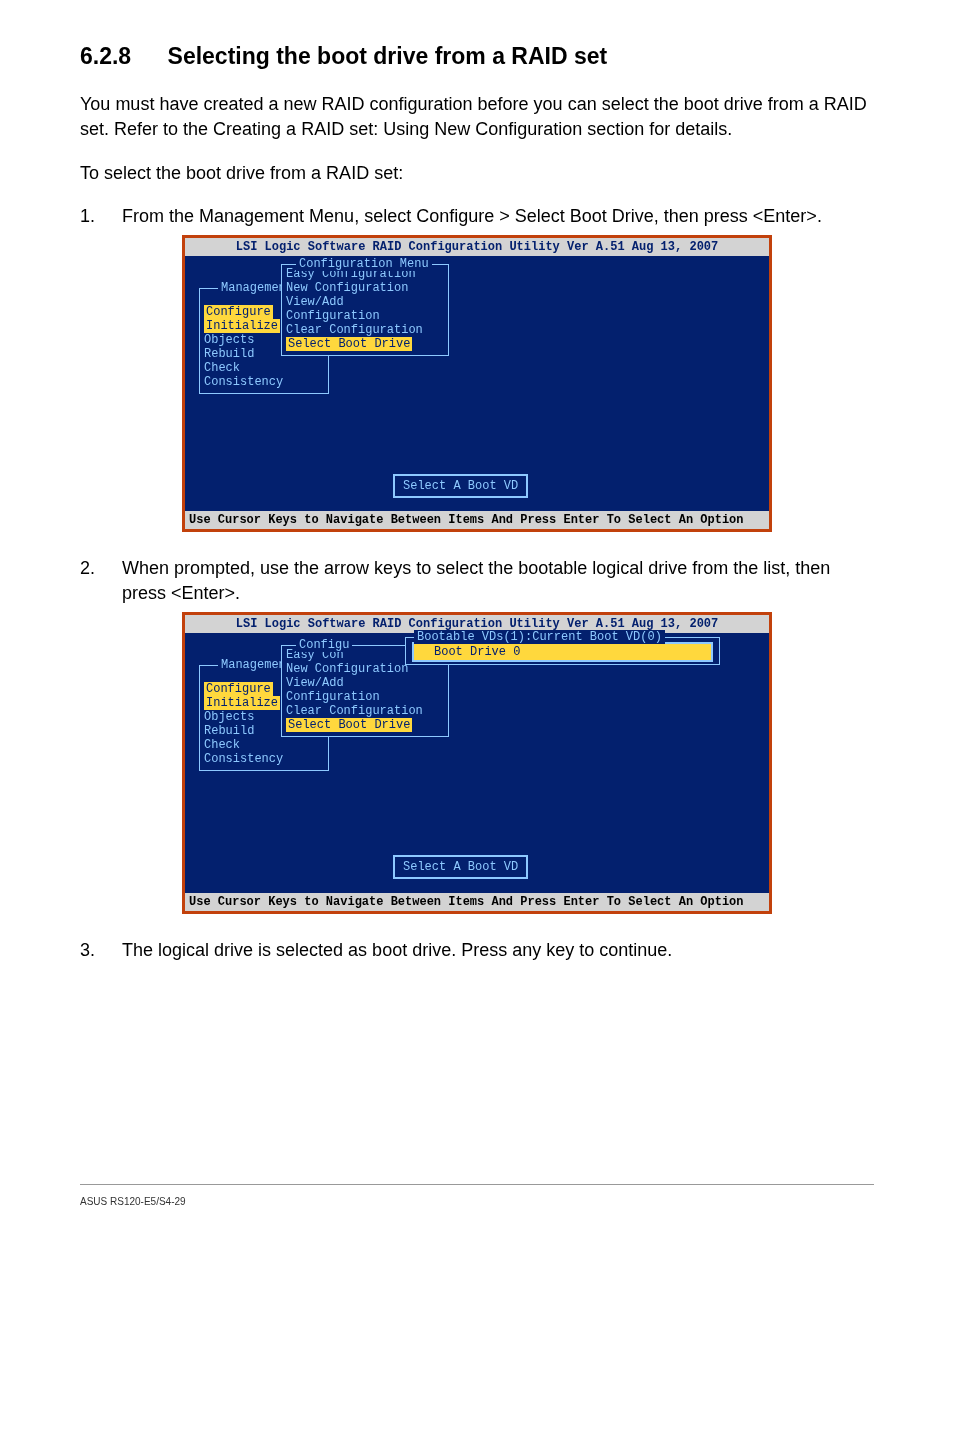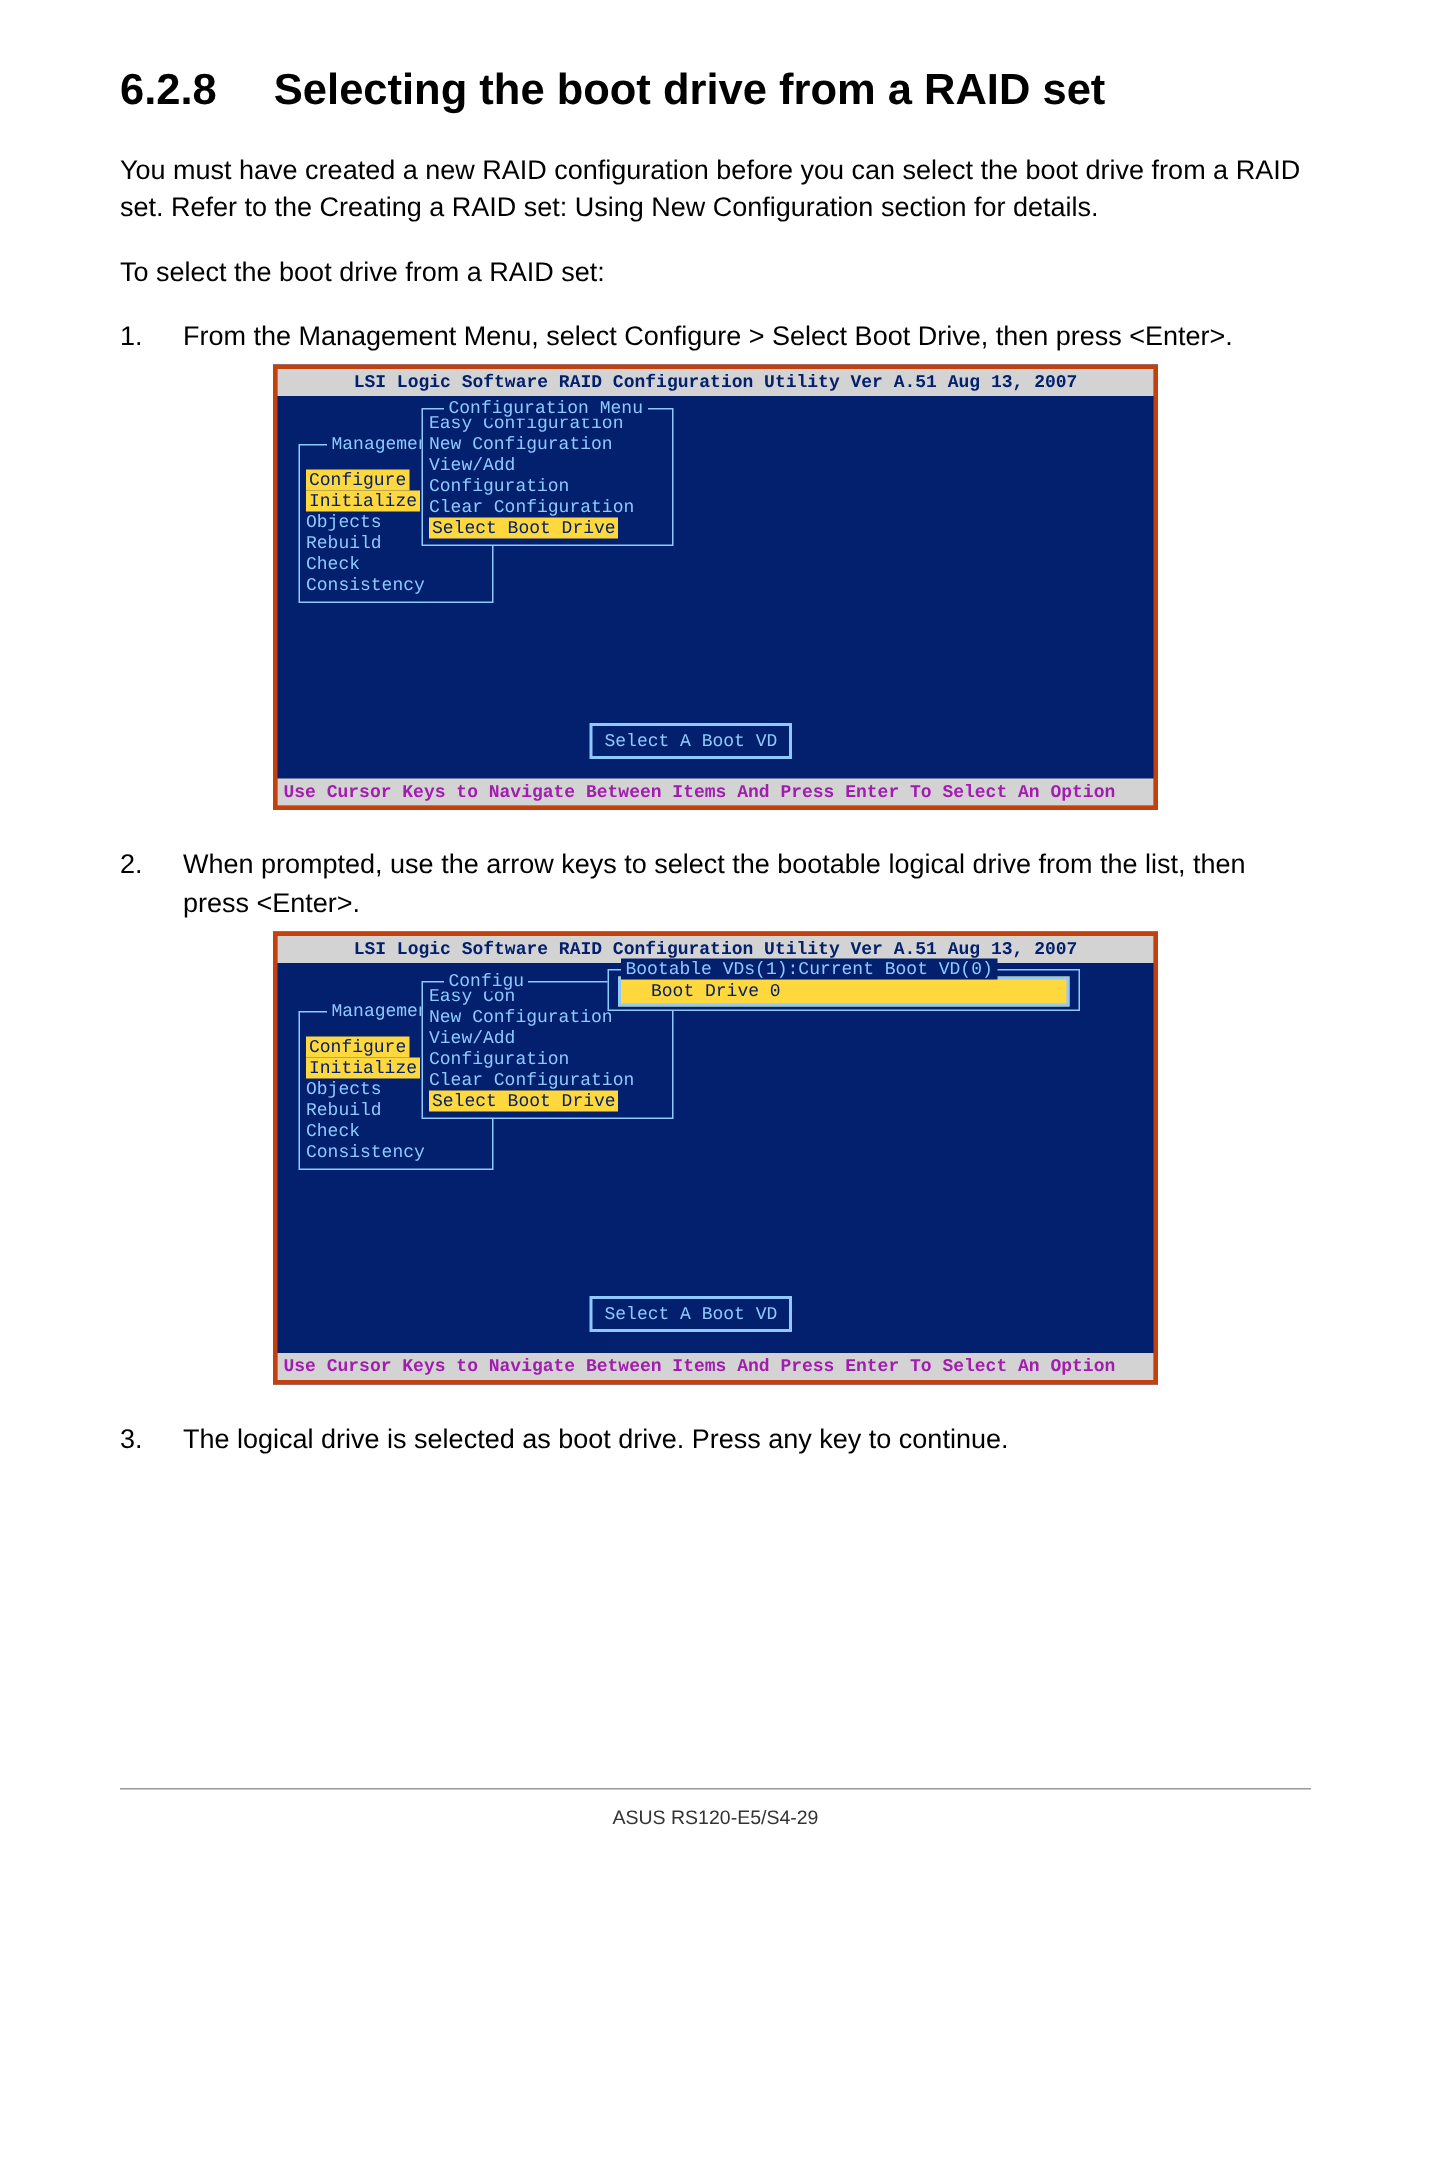"6.2.8 Selecting the boot drive" h2 { font-size: 29px -> 23px }
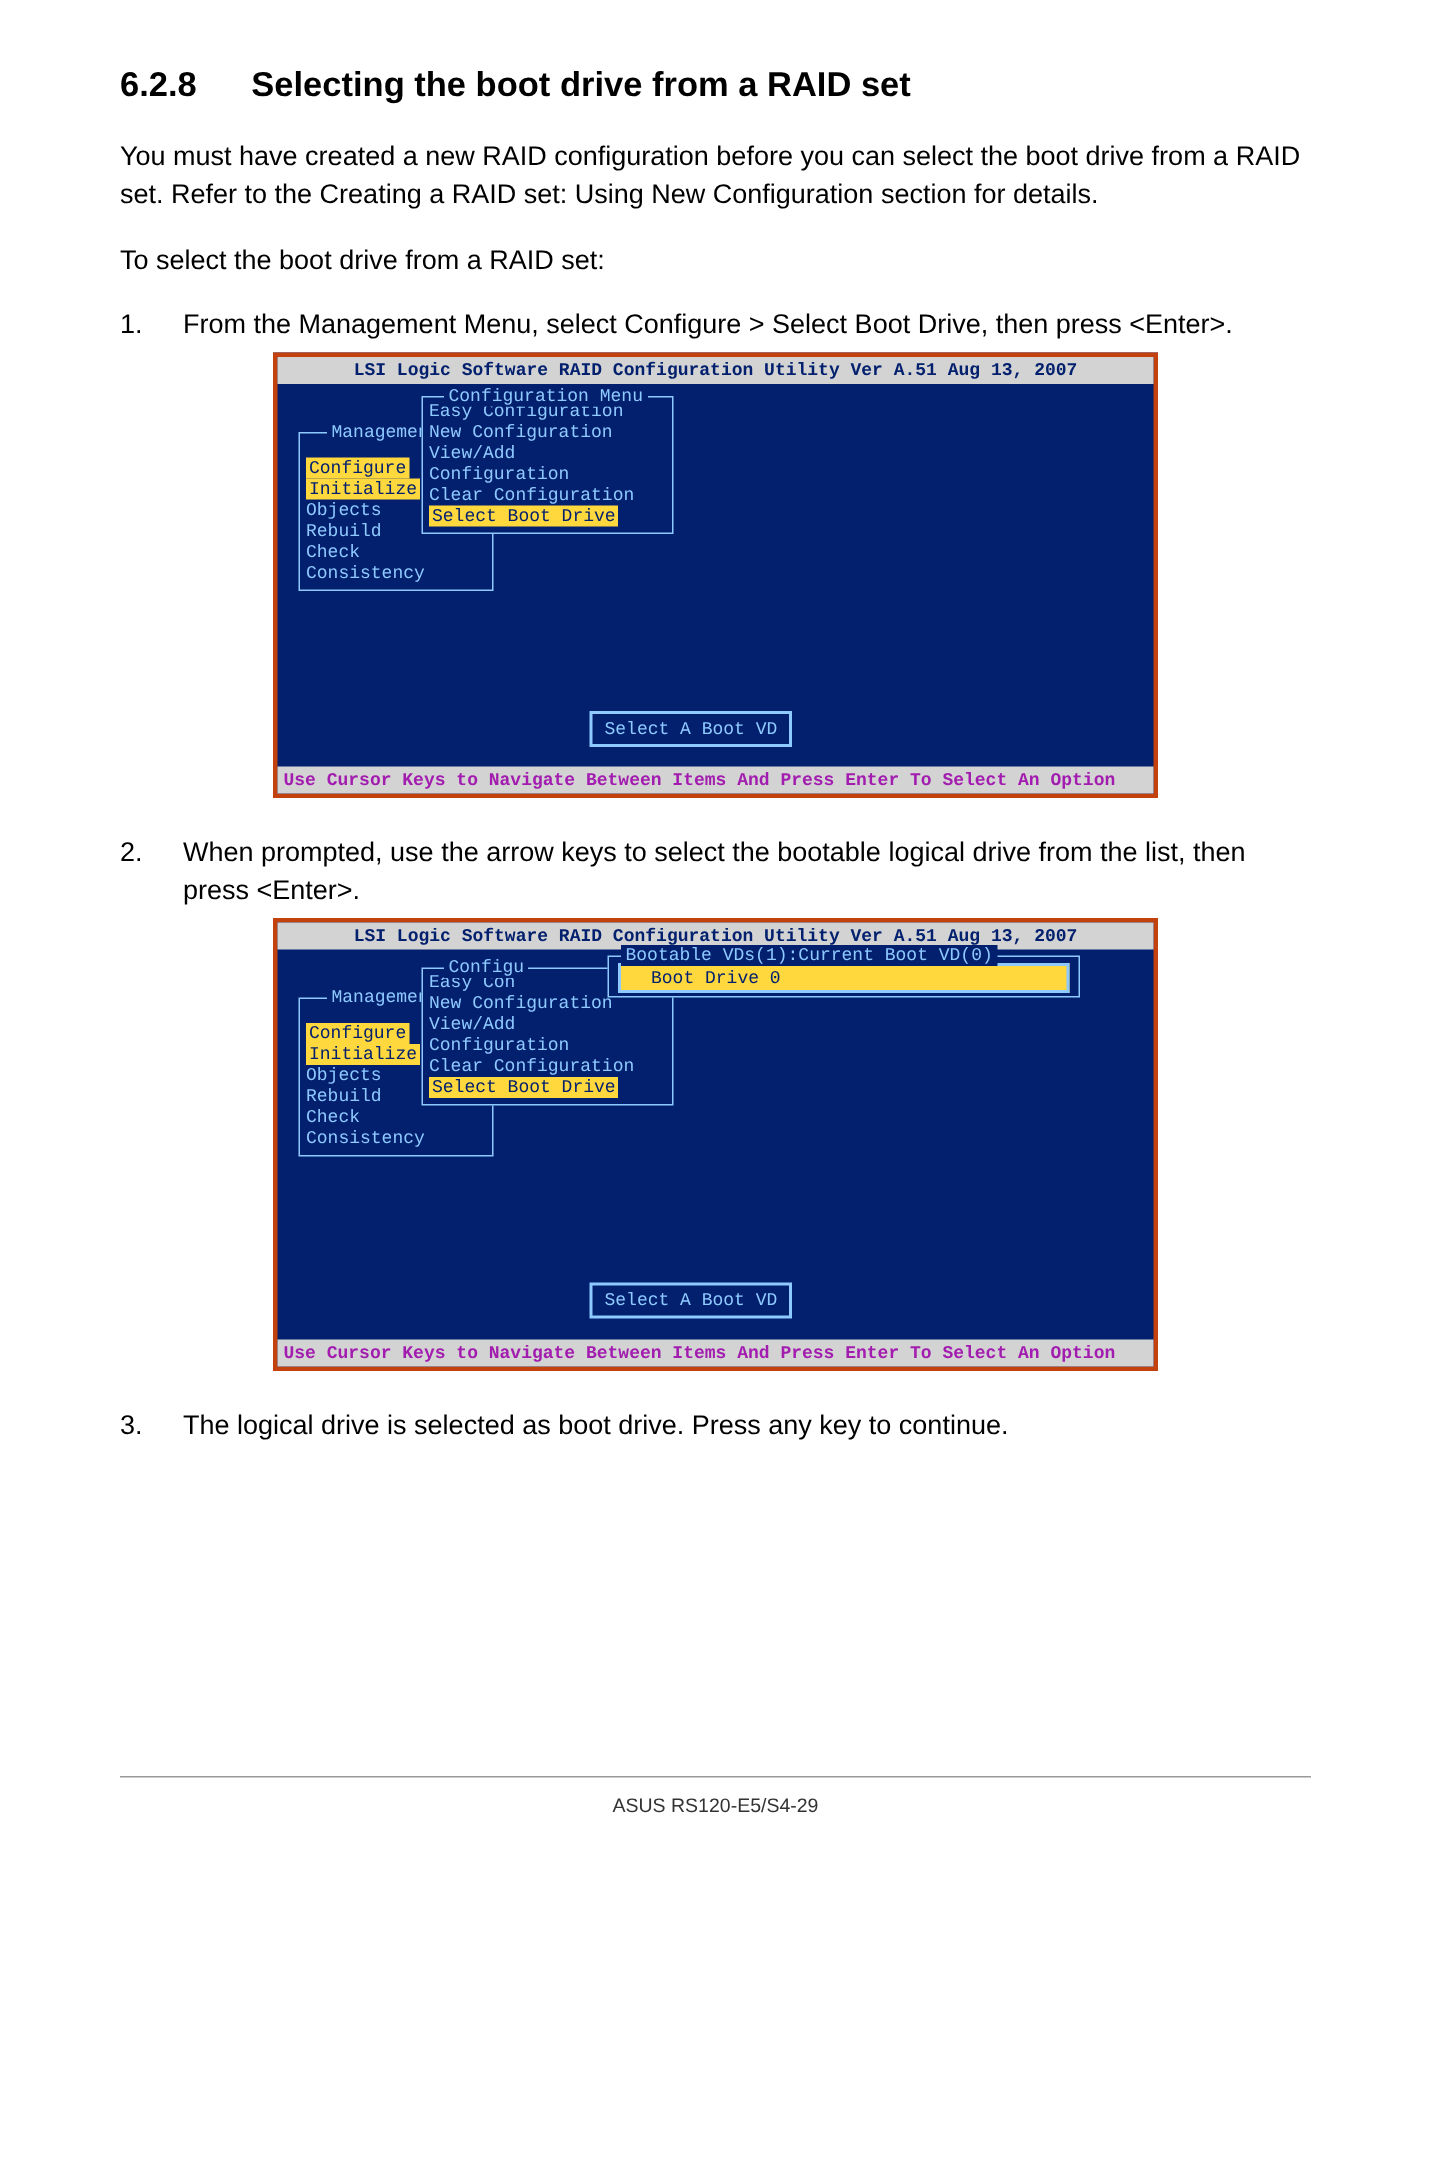"Use Cursor Keys to Navigate" .bios-footer { color: #a21caf -> #000000 }
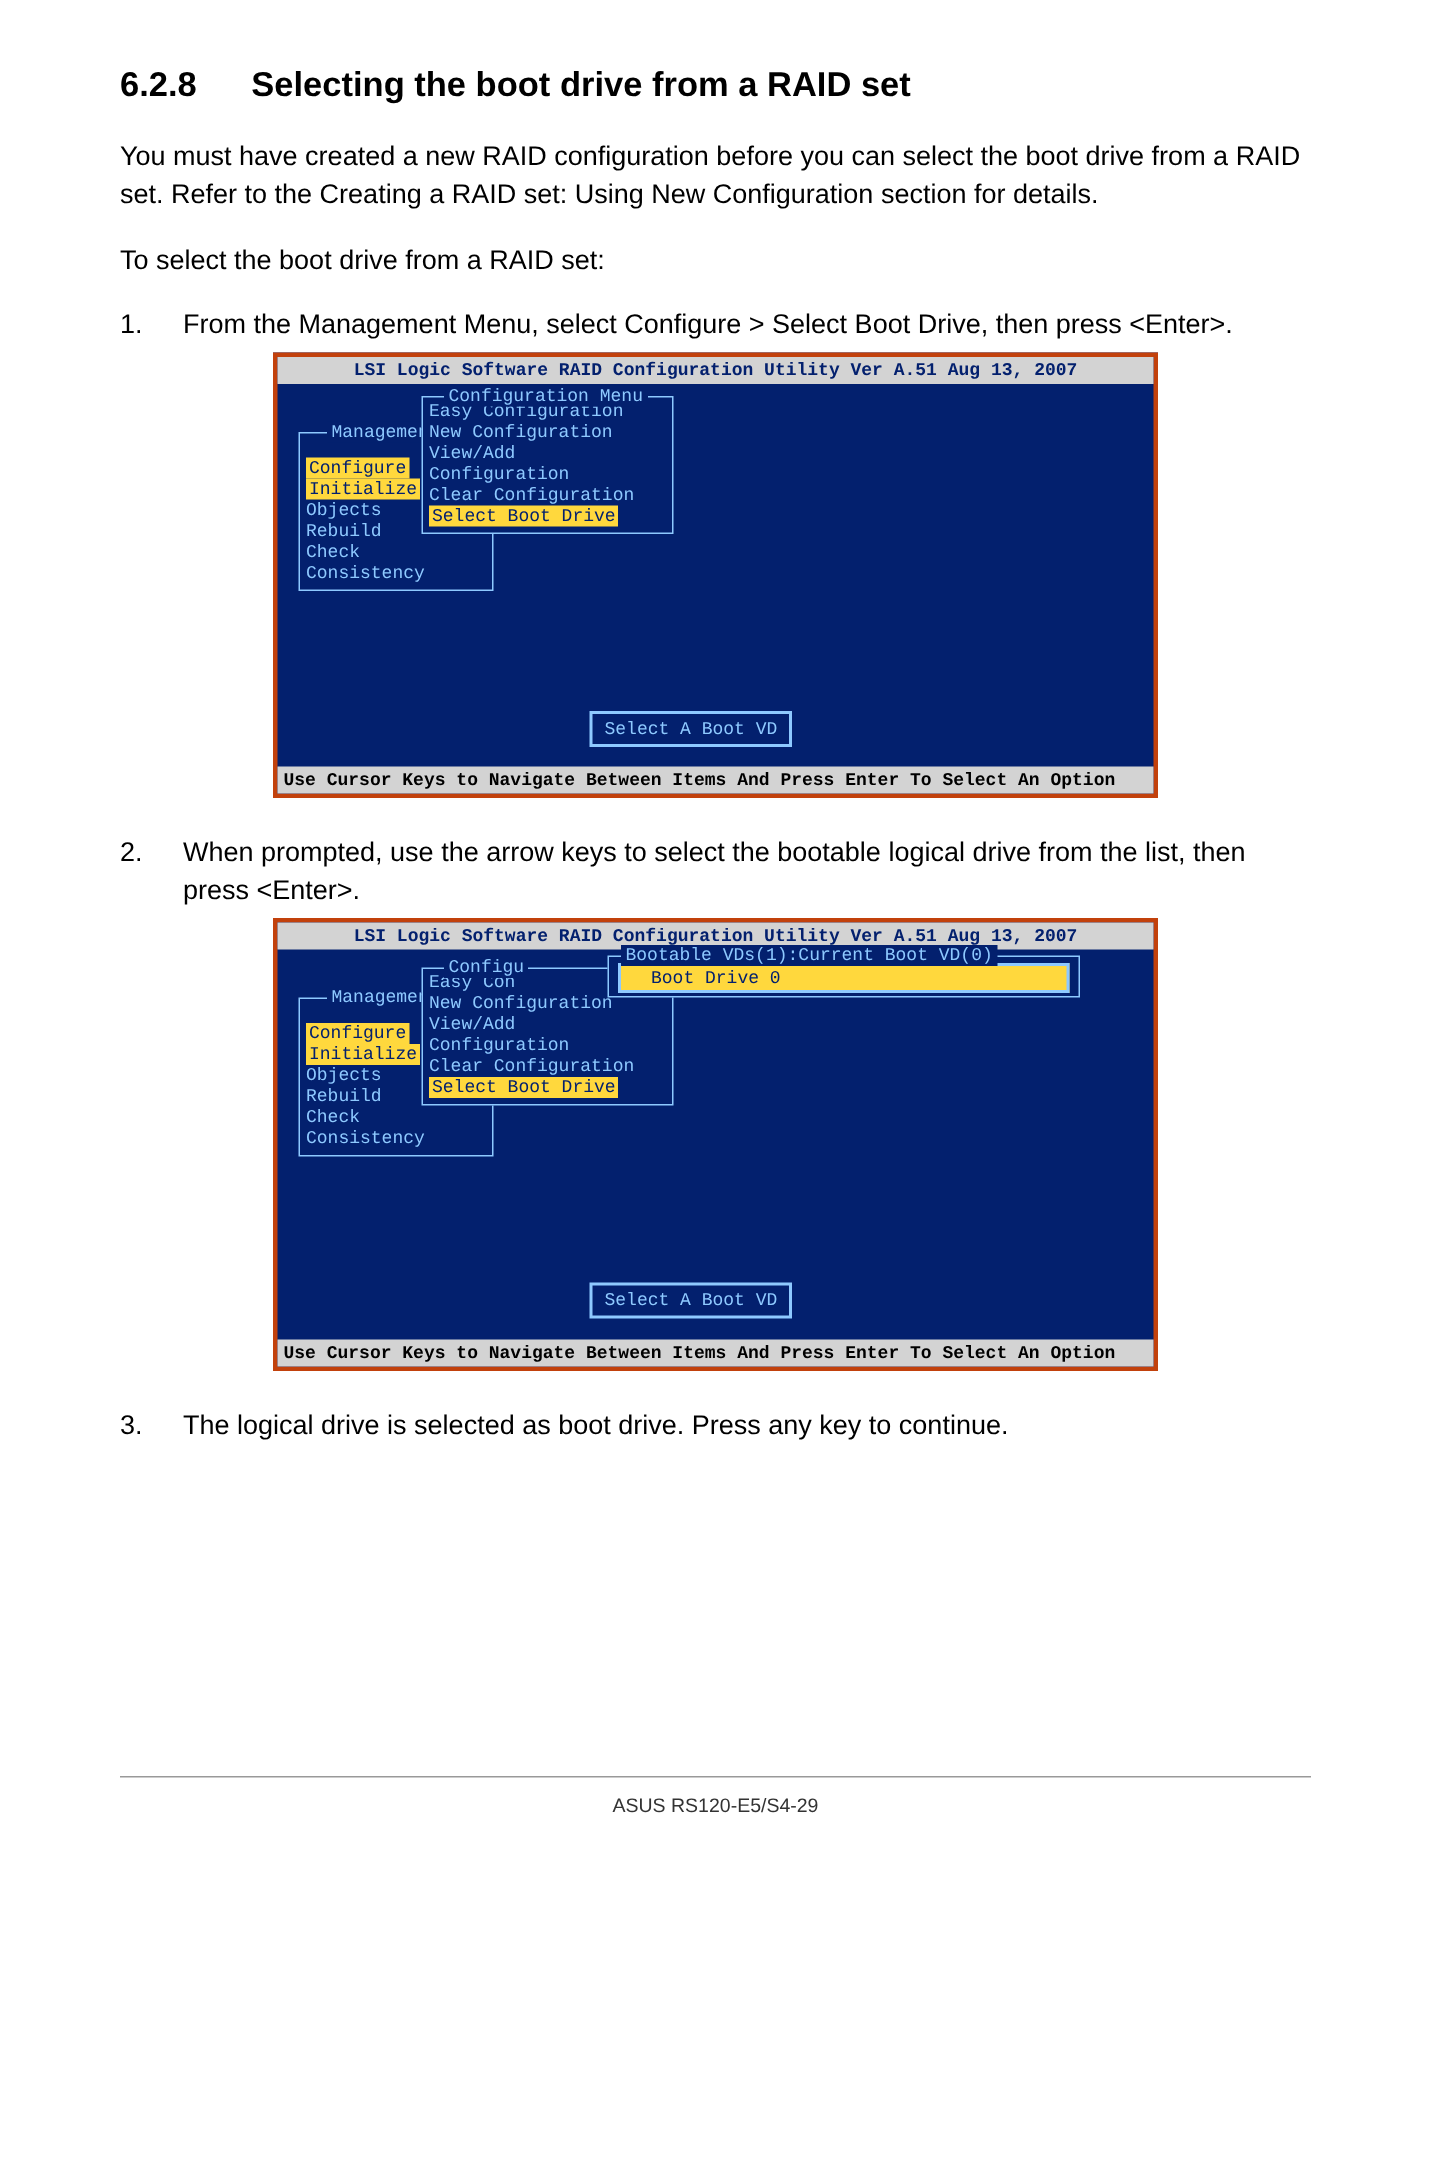"ASUS RS120-E5/S" .page-footer { font-size: 13px -> 10px; justify-content: center -> flex-start }
